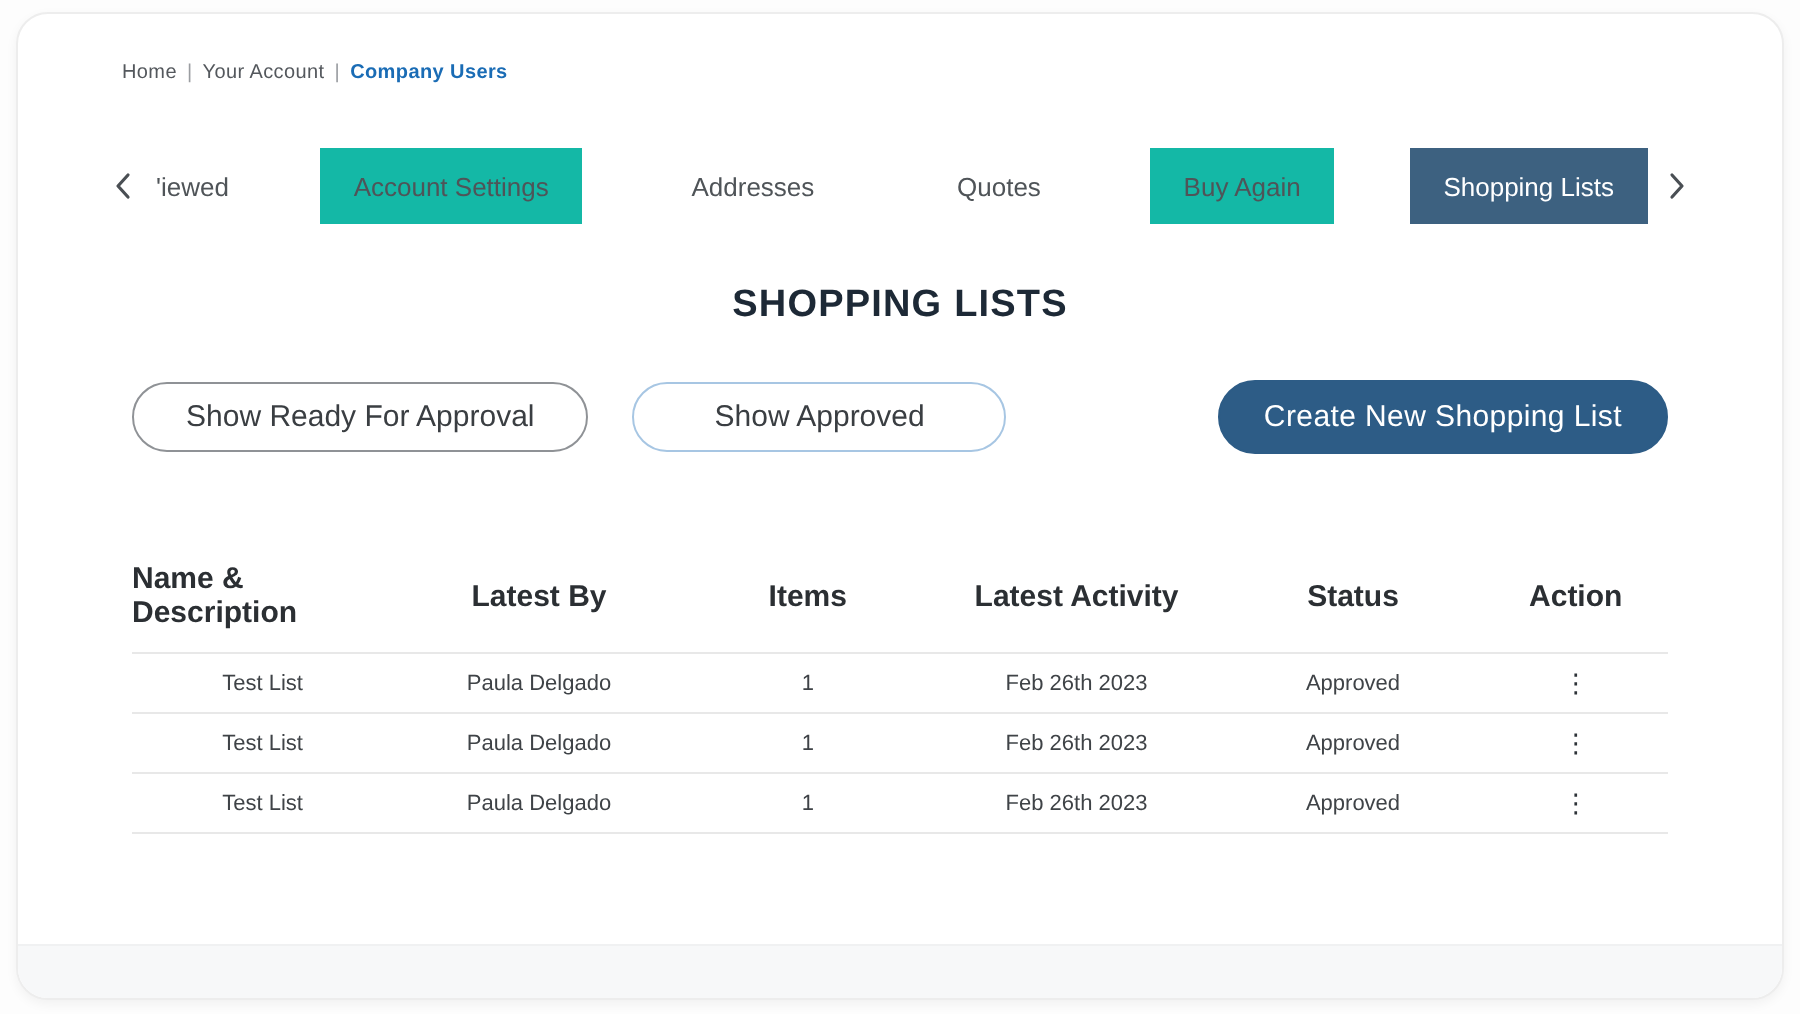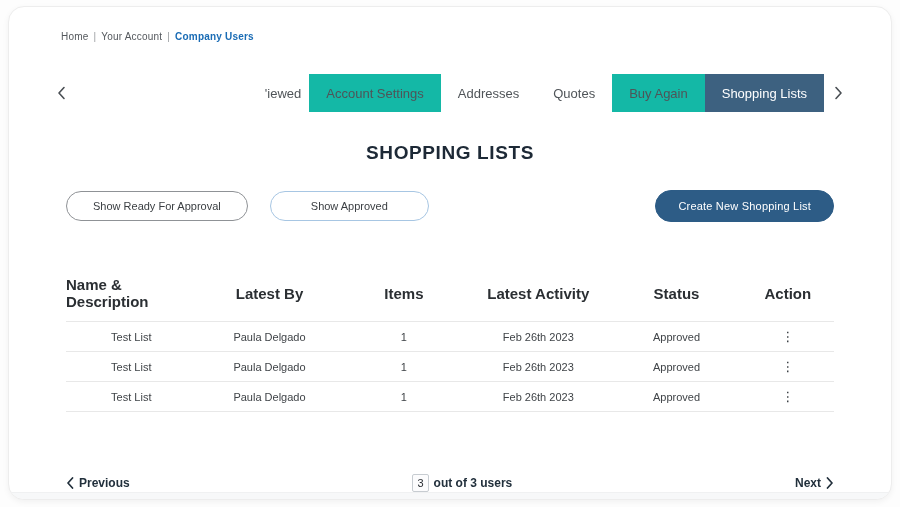"'iewed" .tabs { justify-content: flex-end -> space-between }
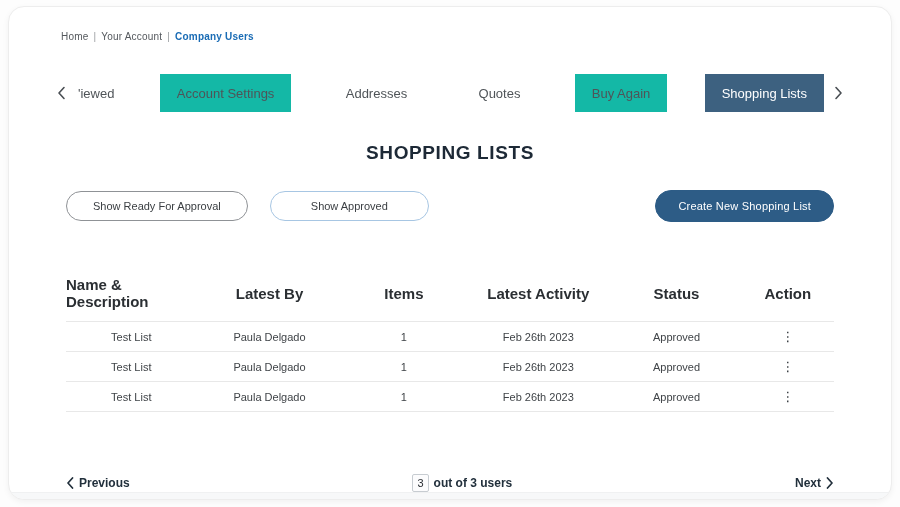"Show Ready For Approval" .pill { font-size: 11px -> 15px }
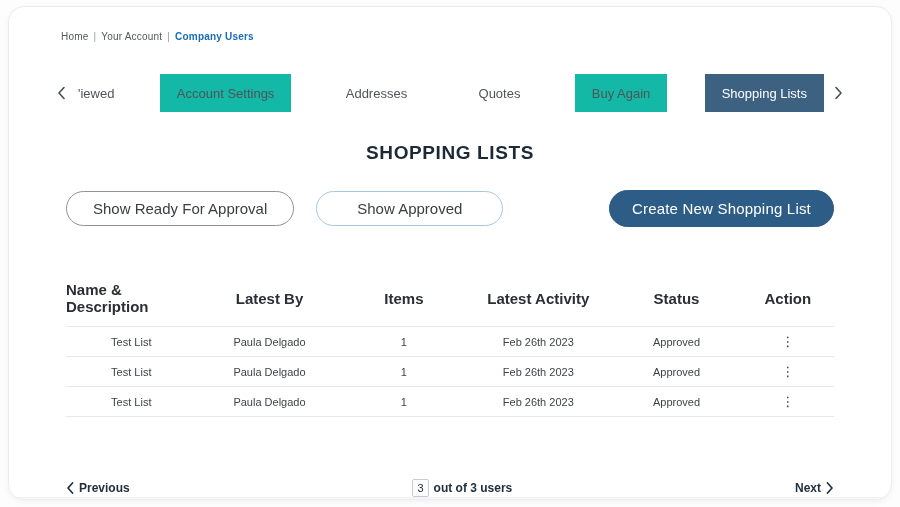"Previous" div.pagination { html: <div> <button> <svg> <polyline></polyline> </svg> <span>Previous</span> </button> <div> <span>3</span> <span>out of 3 users</span> </div> <button> <span>Next</span> <svg> <polyline></polyline> </svg> </button> </div> -> none }
